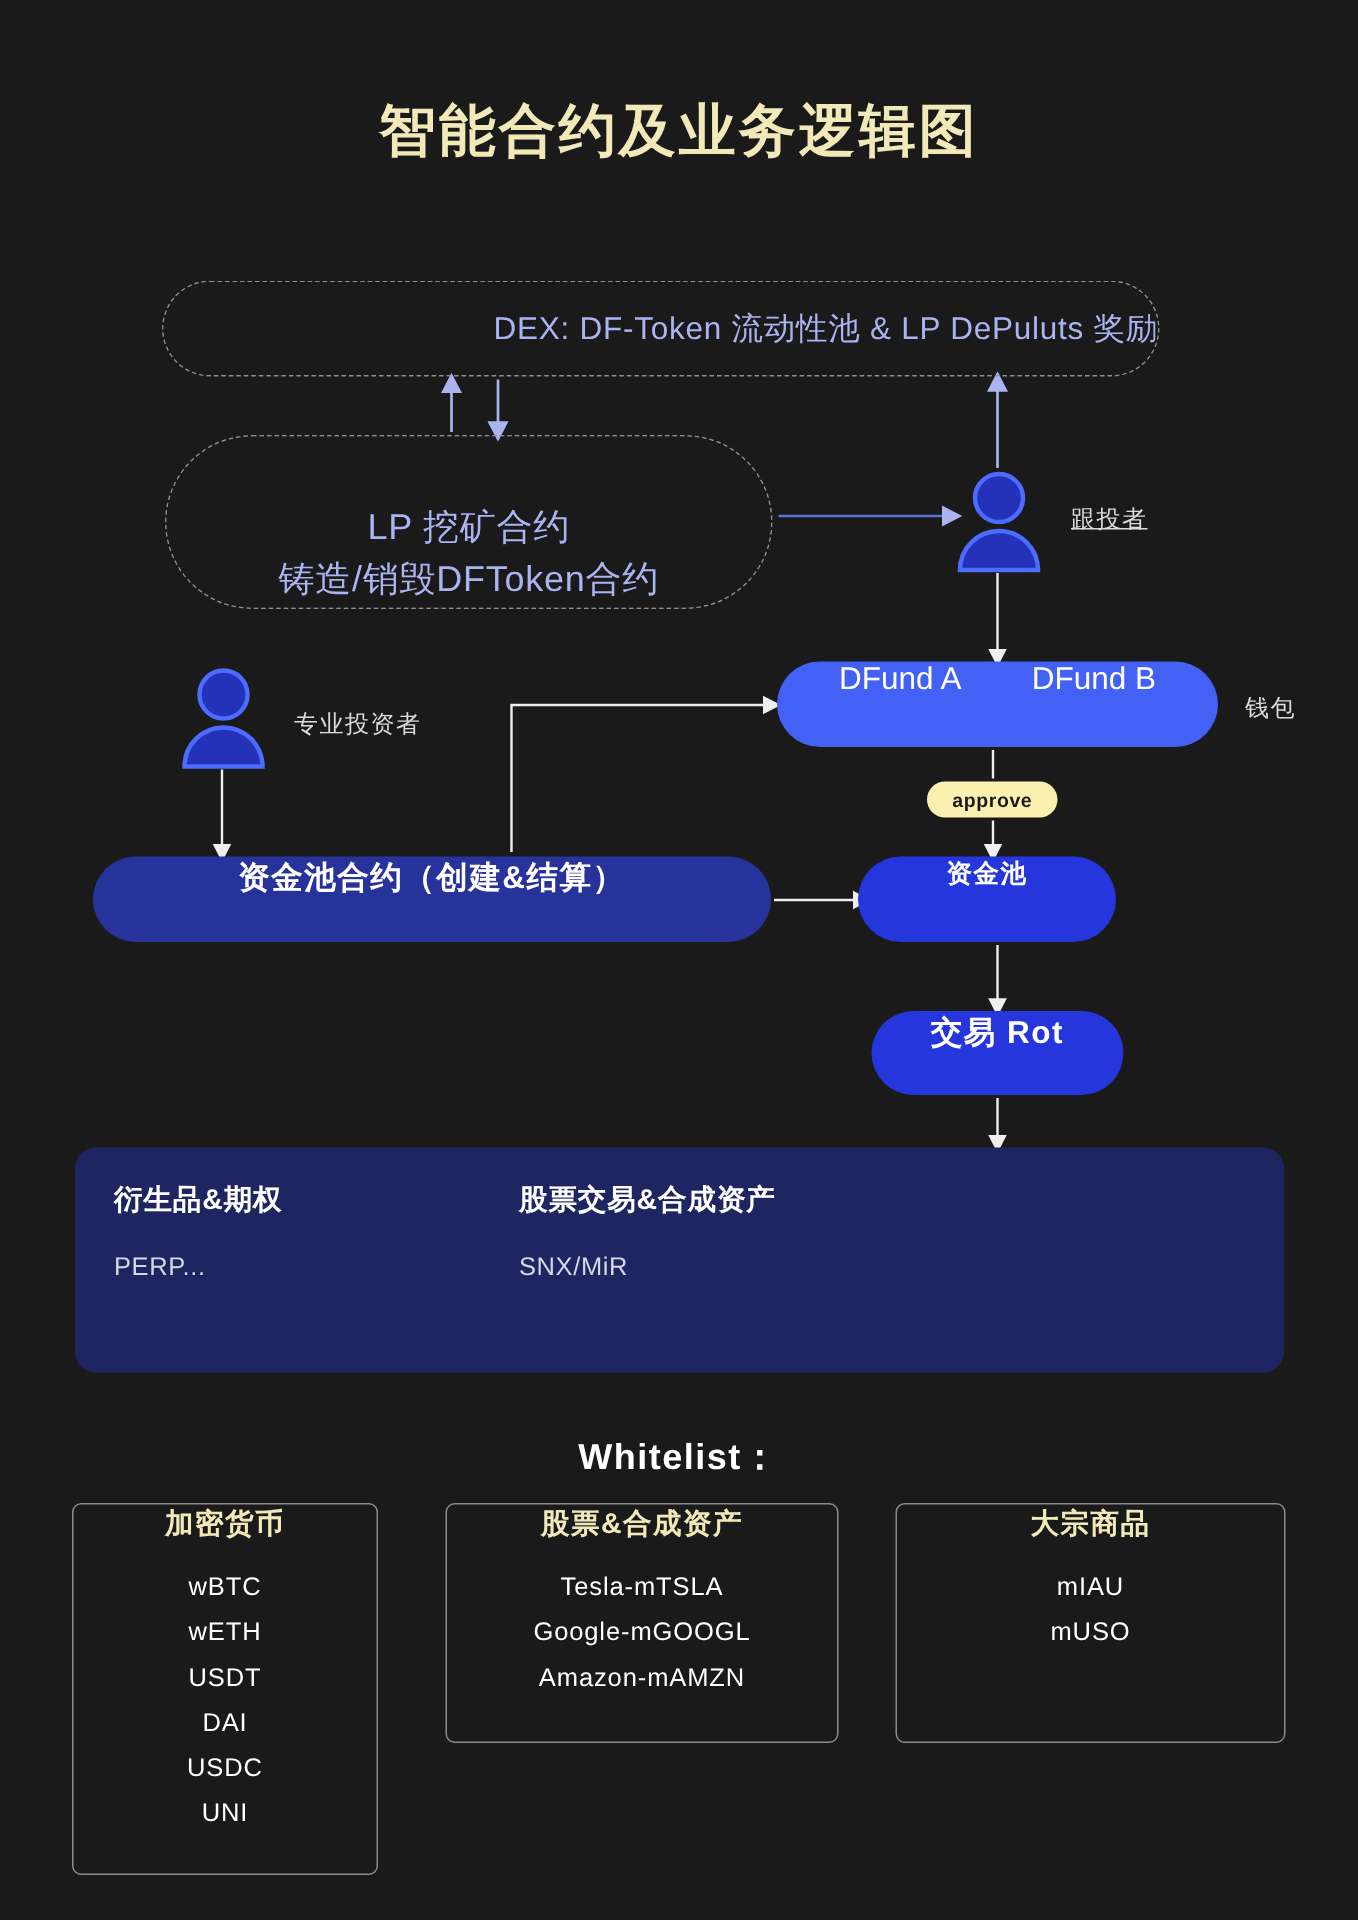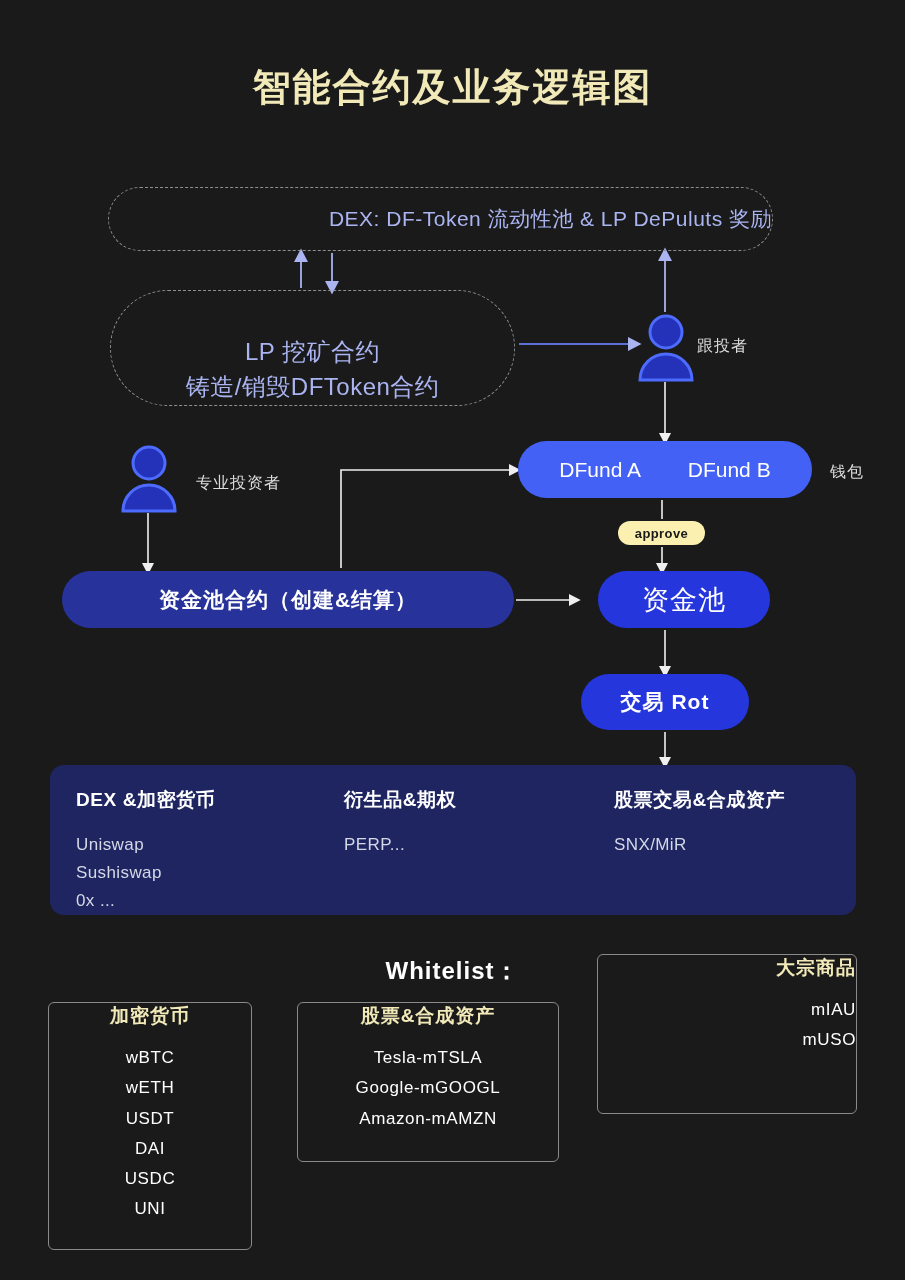"跟投者" #label-follower { left: 697px -> 714px; text-decoration: none -> underline }
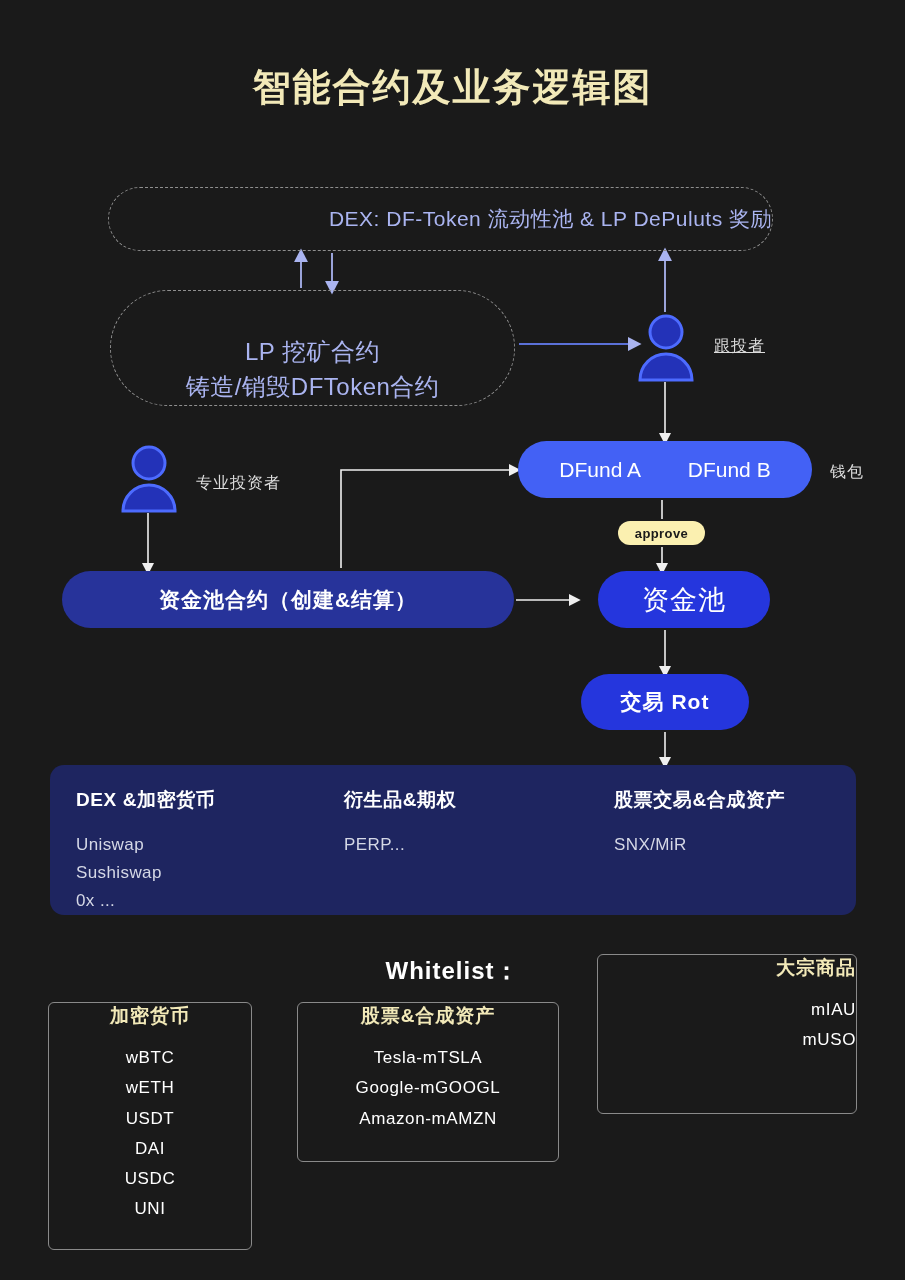"DFund A" .cap { align-items: center -> none }
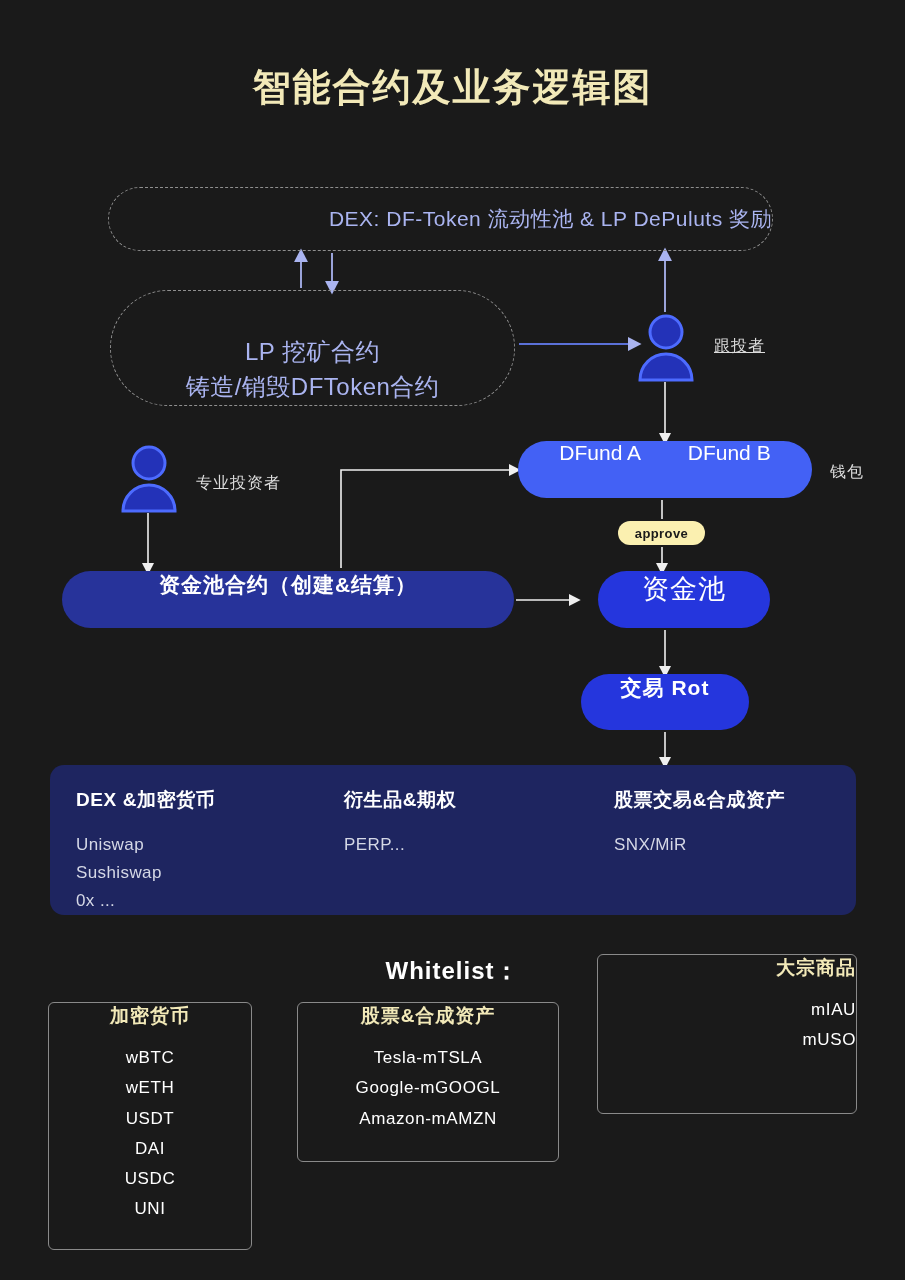"资金池" #pool-box { font-size: 27px -> 17px; font-weight: 400 -> 700; left: 598px -> 572px }
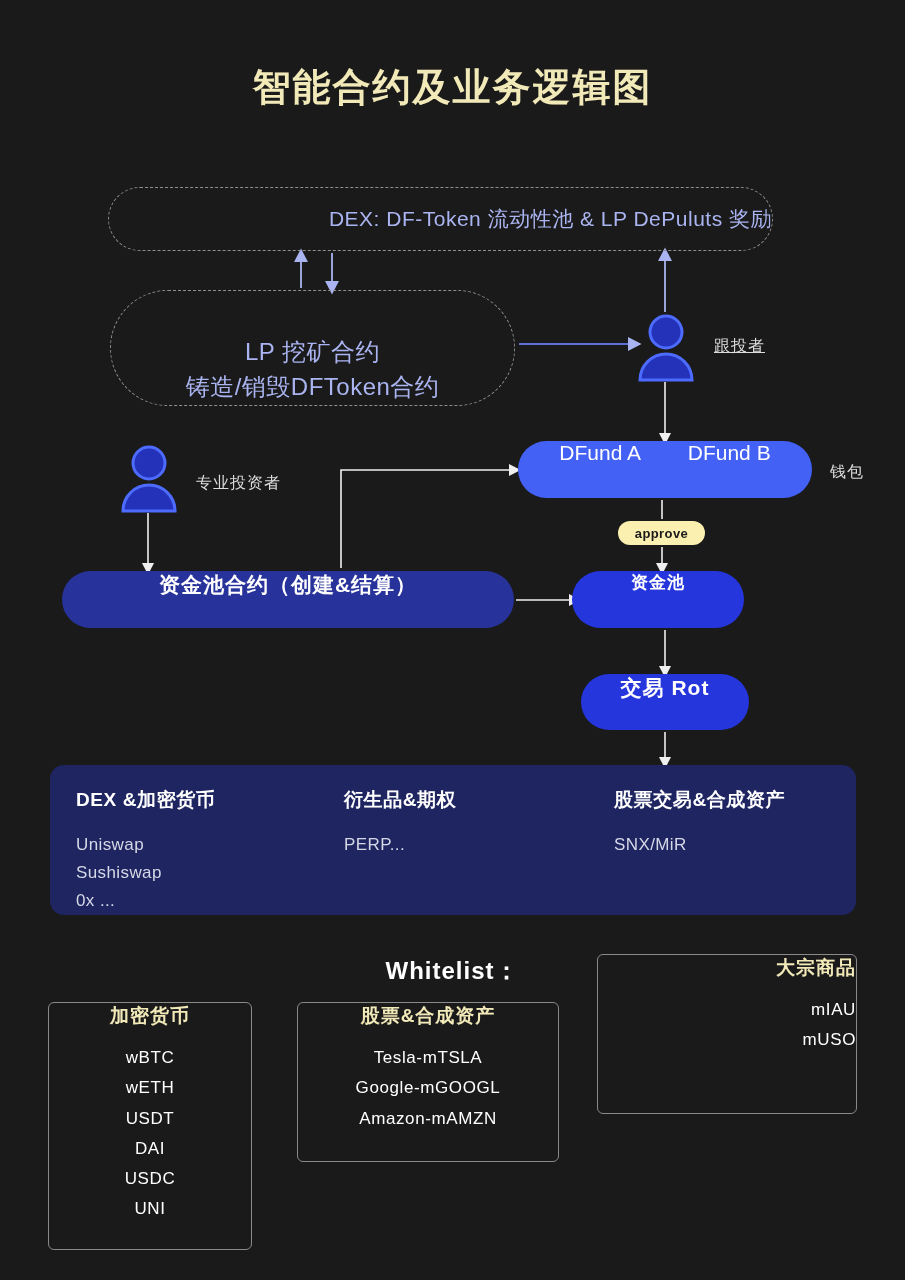"DEX &加密货币" div.col { html: <div> <h4>DEX &amp;加密货币</h4> <div>Uniswap</div> <div>Sushiswap</div> <div>0x ...</div> </div> -> none }
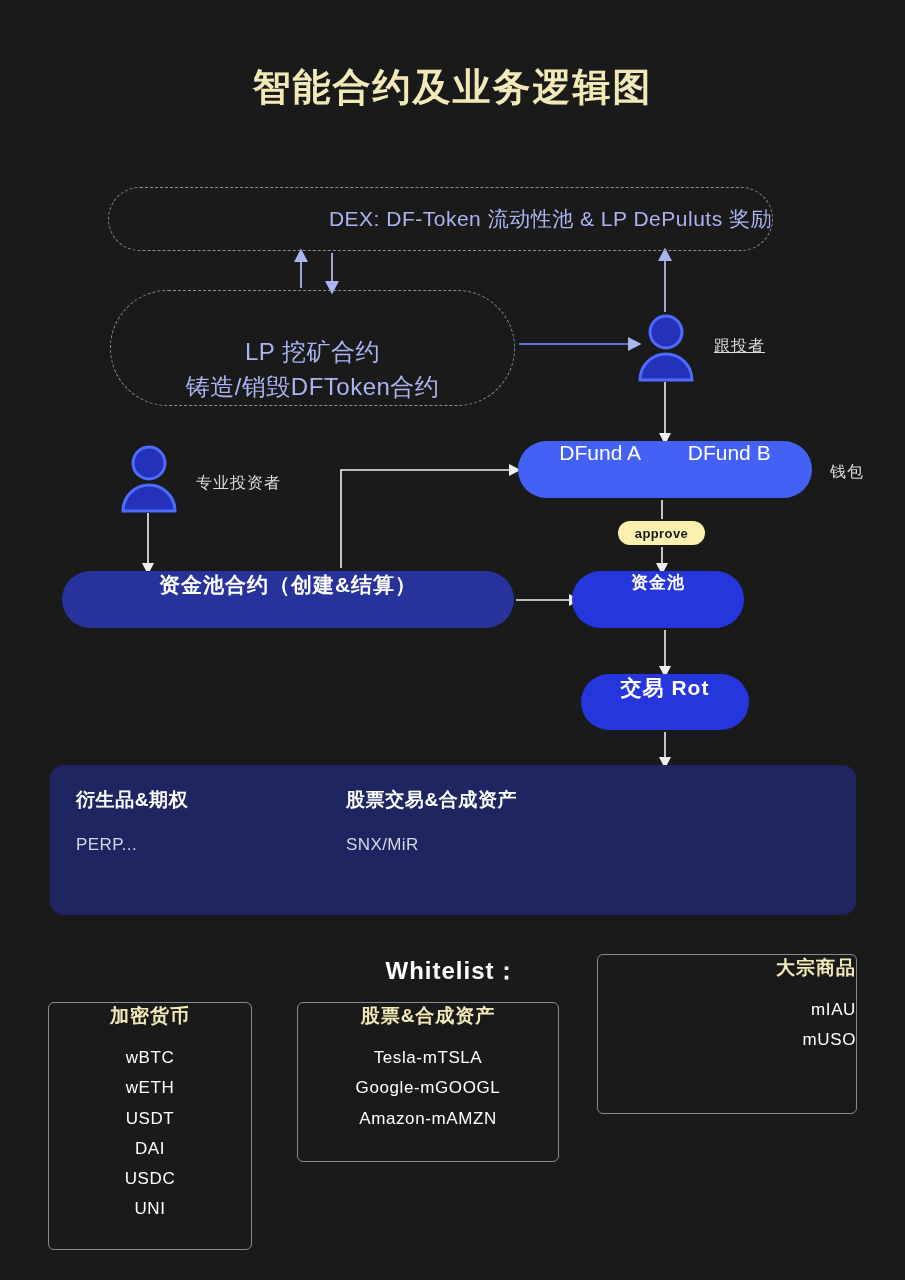"大宗商品" #wl2 { text-align: right -> none; top: 954px -> 1002px }
